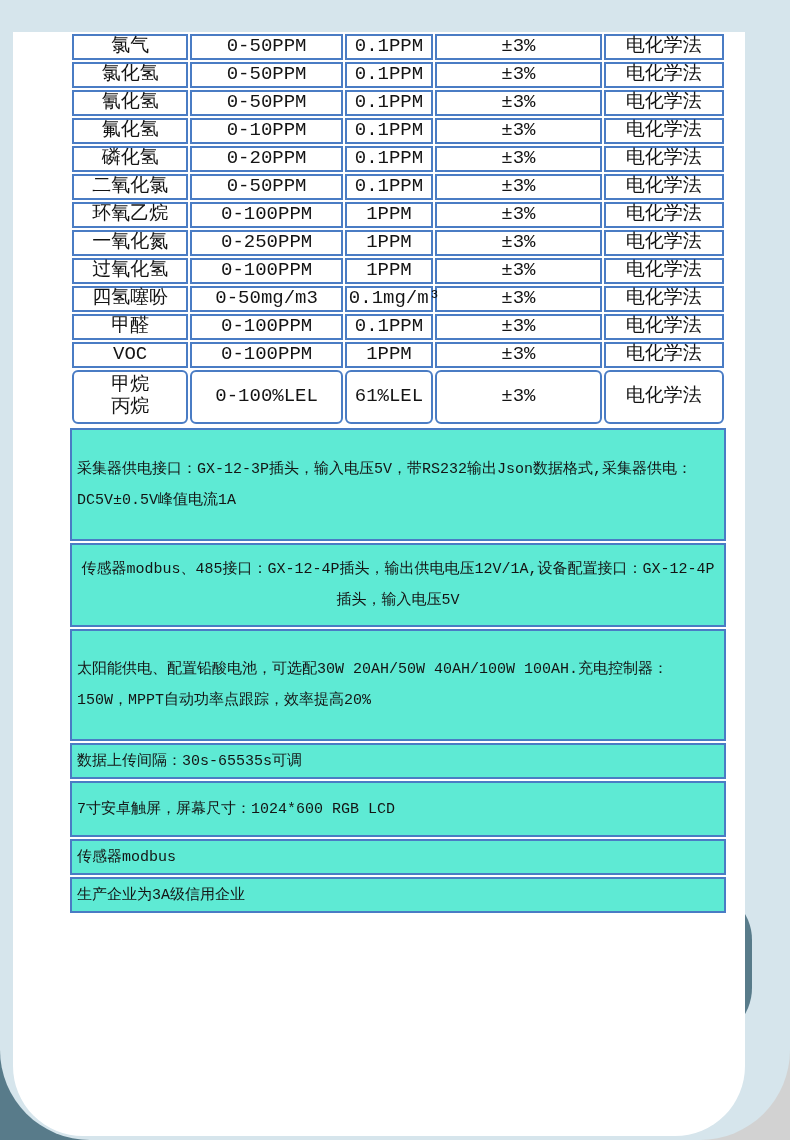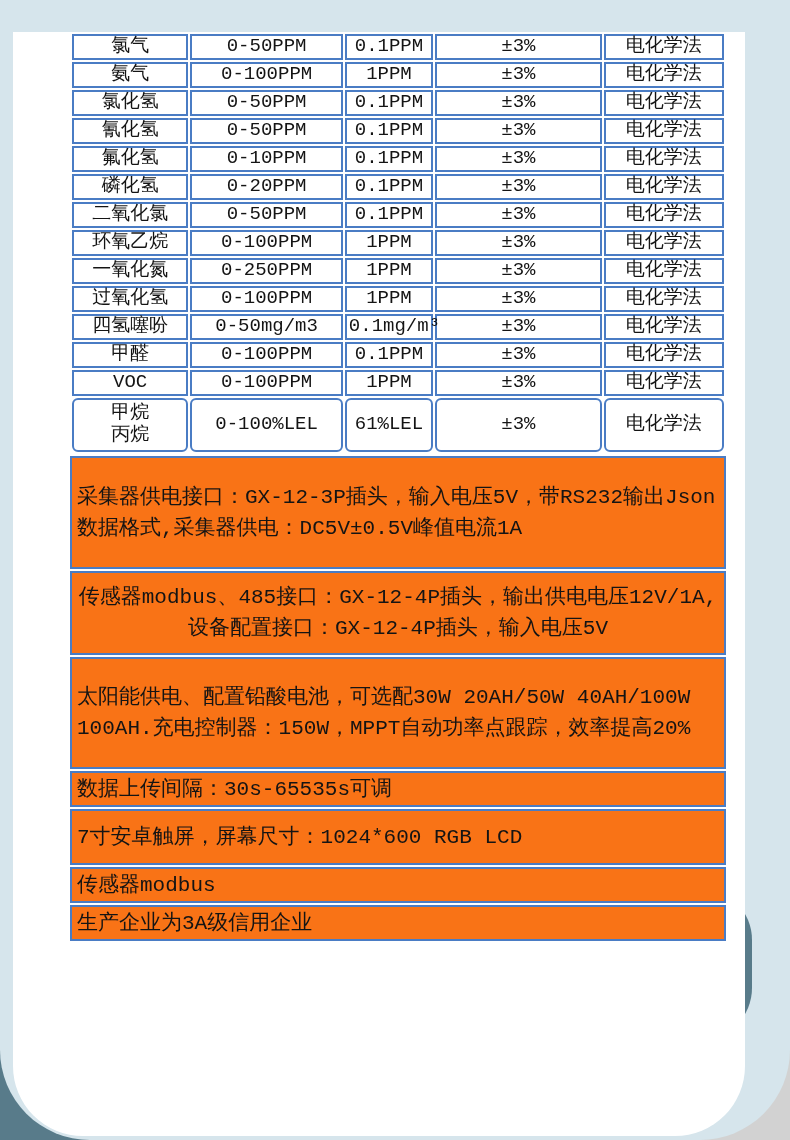"氨气" tr { html: <tr> <td>氨气</td> <td>0-100PPM</td> <td>1PPM</td> <td>±3%</td> <td>电化学法</td> </tr> -> none }
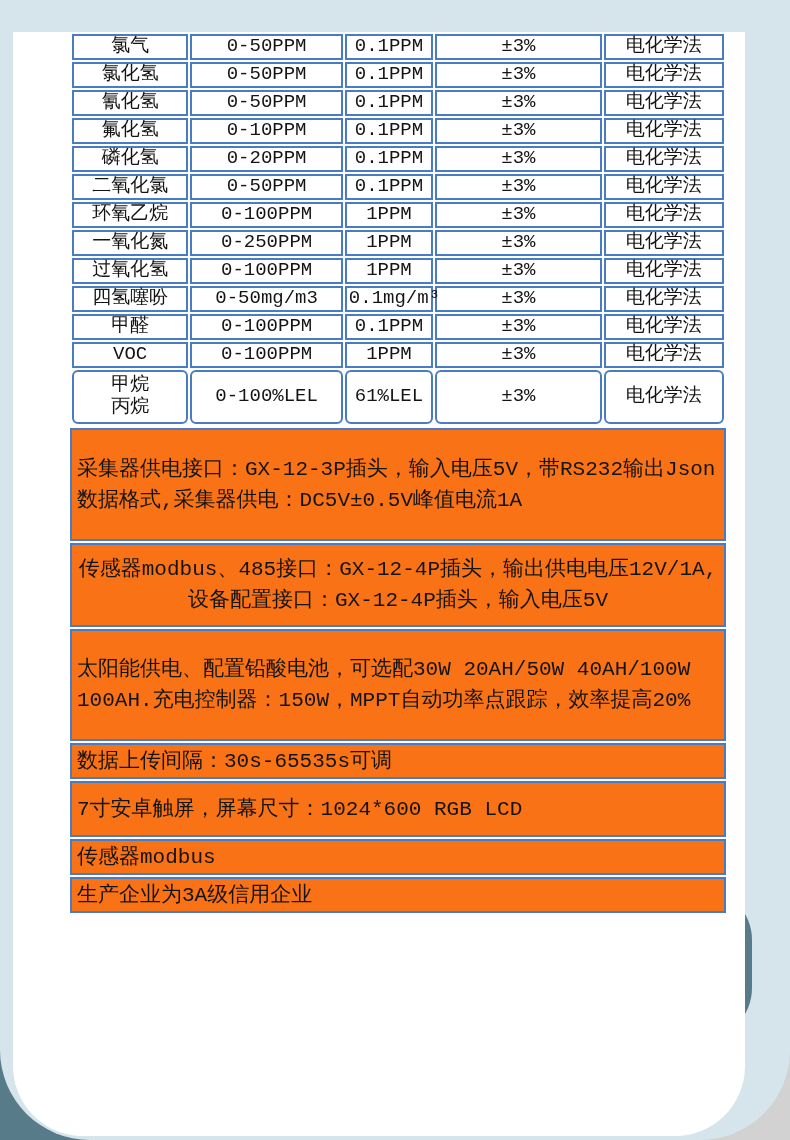"采集器供电接口：GX-12-3P插头，输入电压5V，带RS232输出Json数据" .note { background: #f97316 -> #5eead4; font-size: 21px -> 15px }
